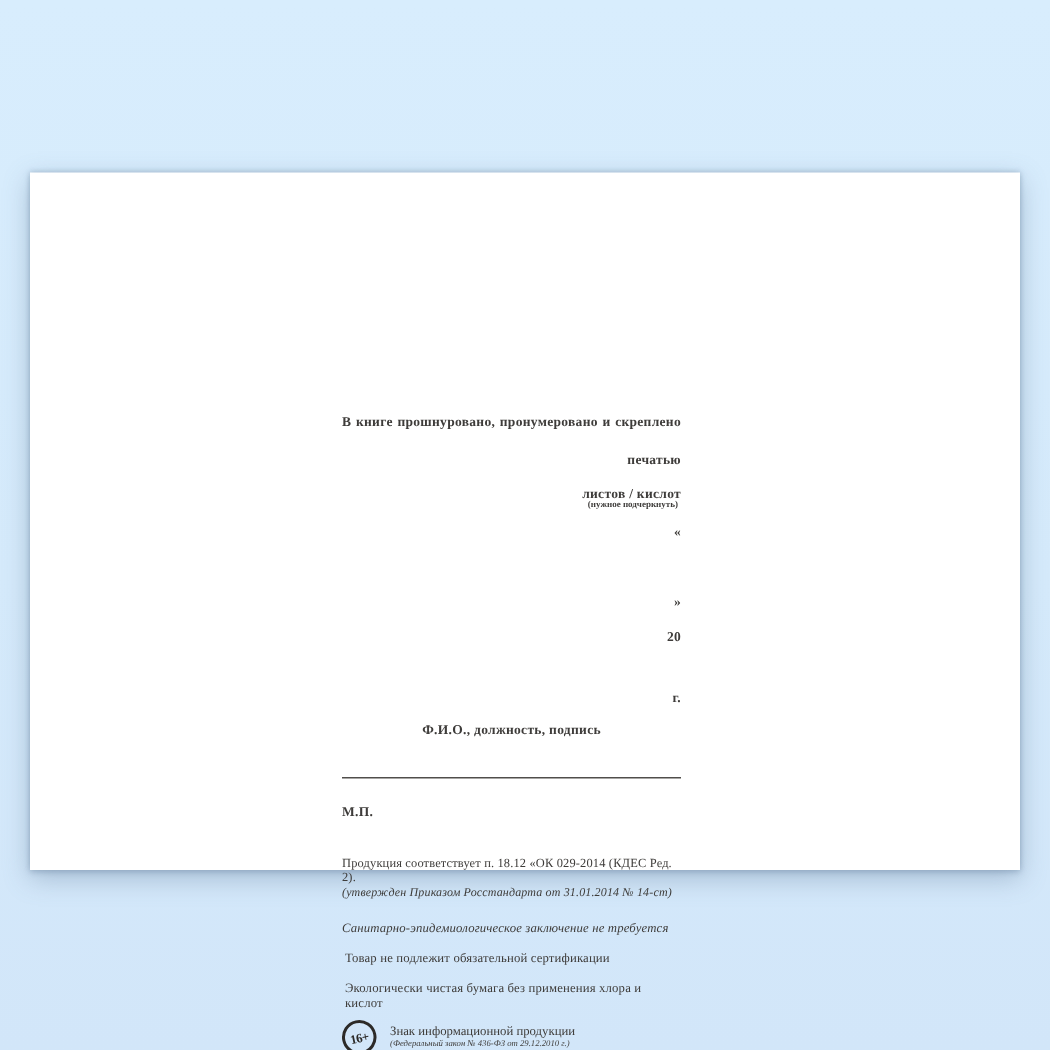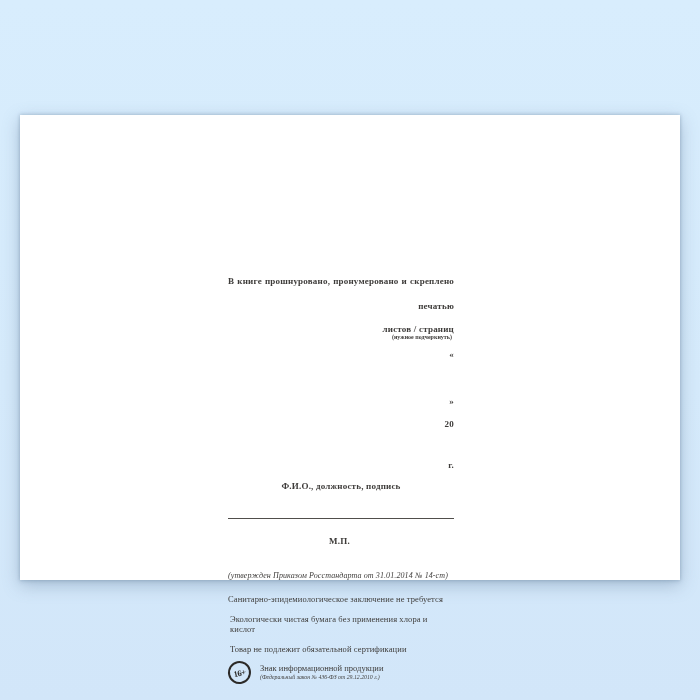"листов / страниц" span { text: страниц -> кислот }
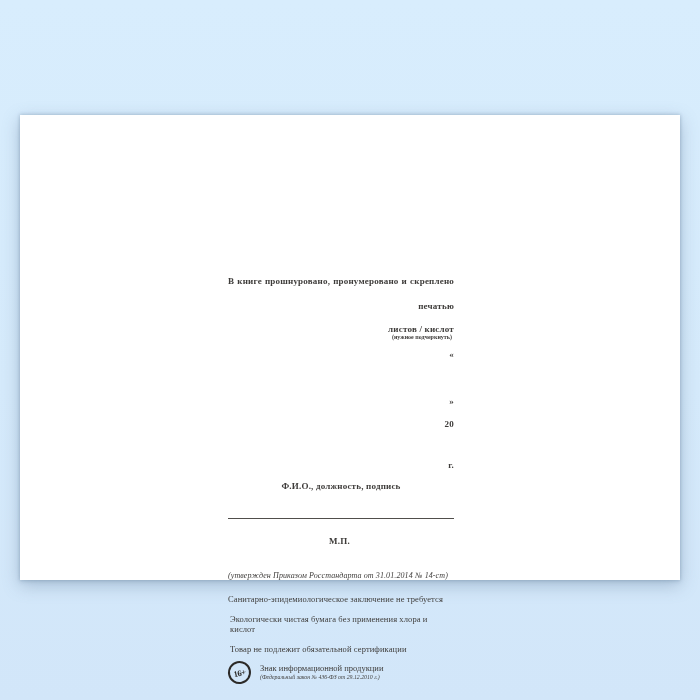"М.П." .stamp { text-align: center -> left }
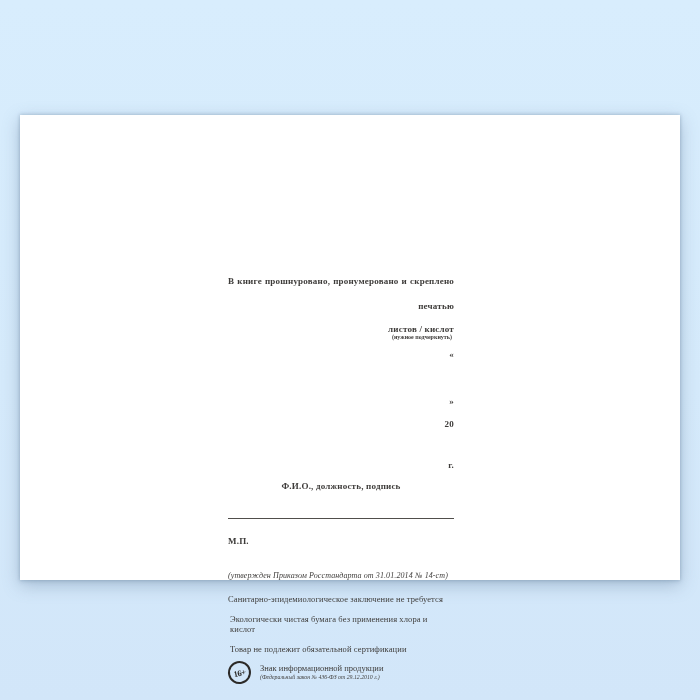"Продукция соответствует п. 18.12 «ОК" div { html: none -> <div>Продукция соответствует п. 18.12 «ОК 029-2014 (КДЕС Ред. 2).</div> }
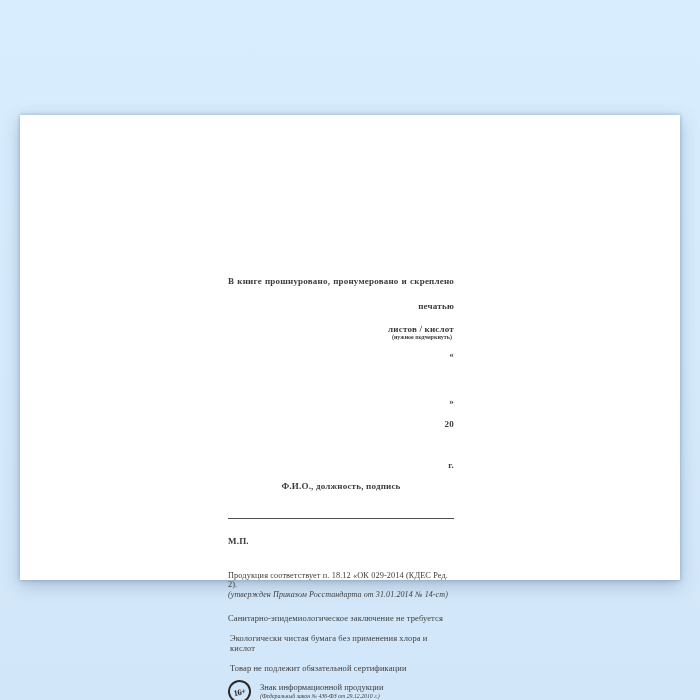"Санитарно-эпидемиологическое заключение" .sanitary { font-style: none -> italic }
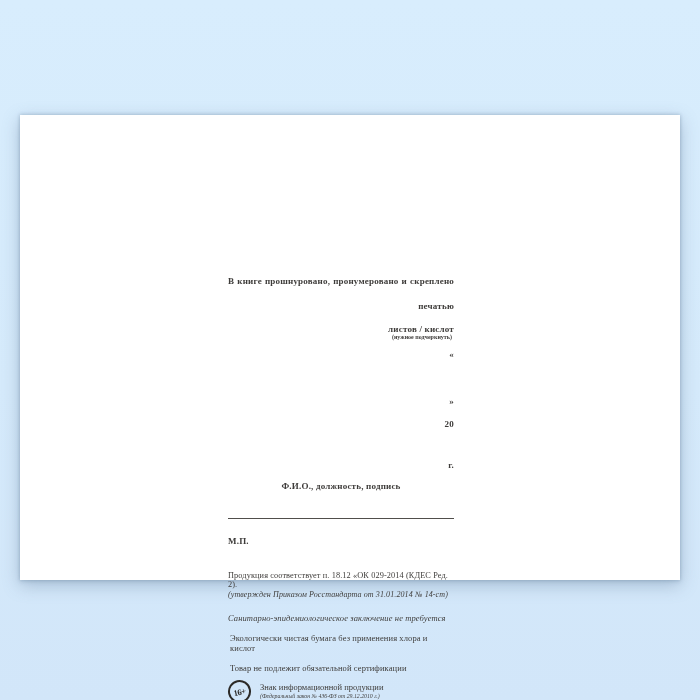"Экологически чистая бумага без" div.note-line { order: before "Товар не подлежит обязательной" -> after "Товар не подлежит обязательной" }
